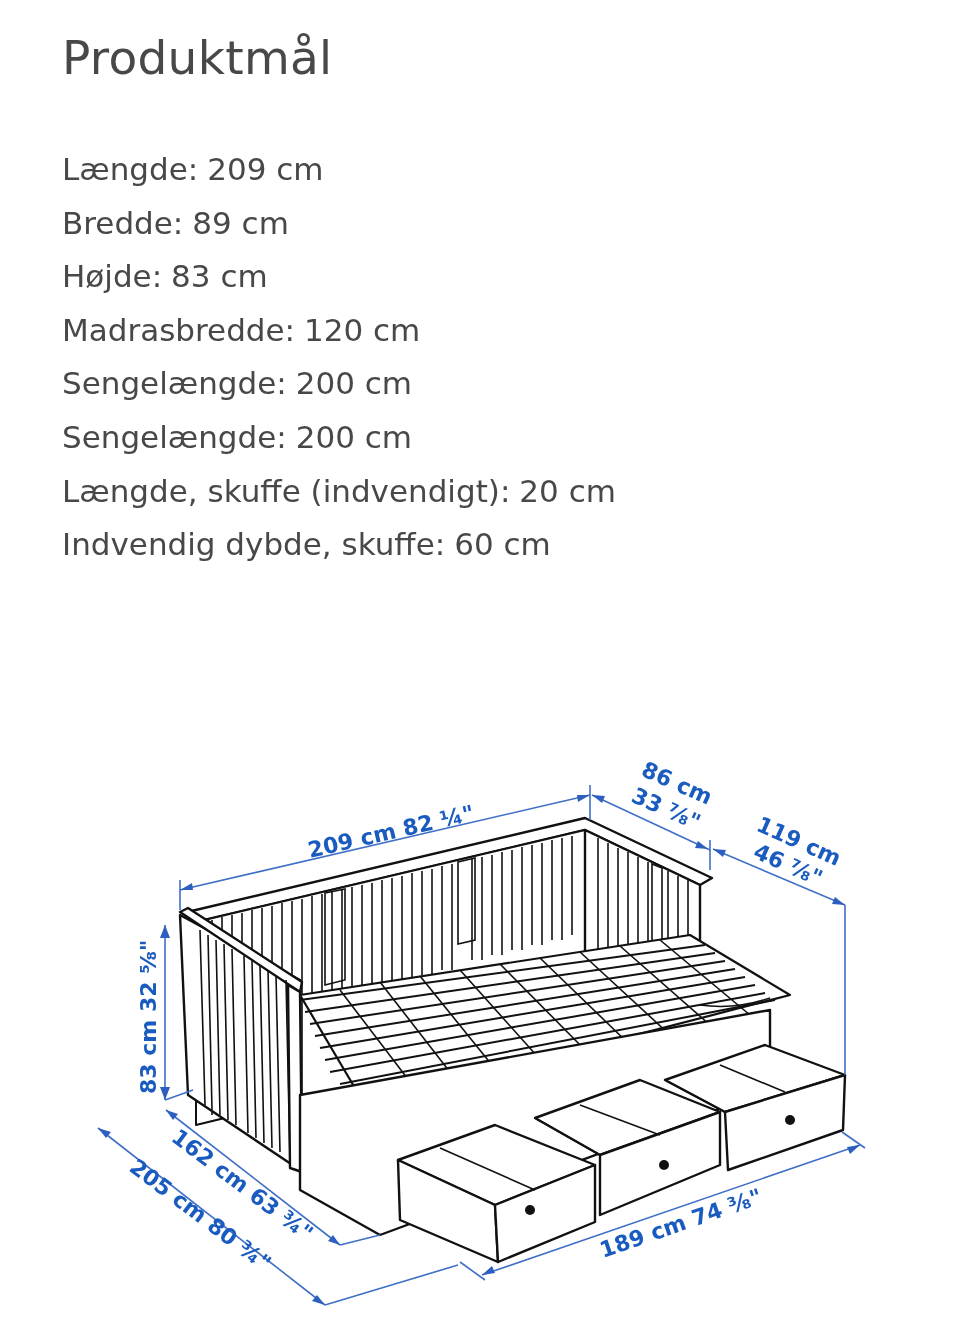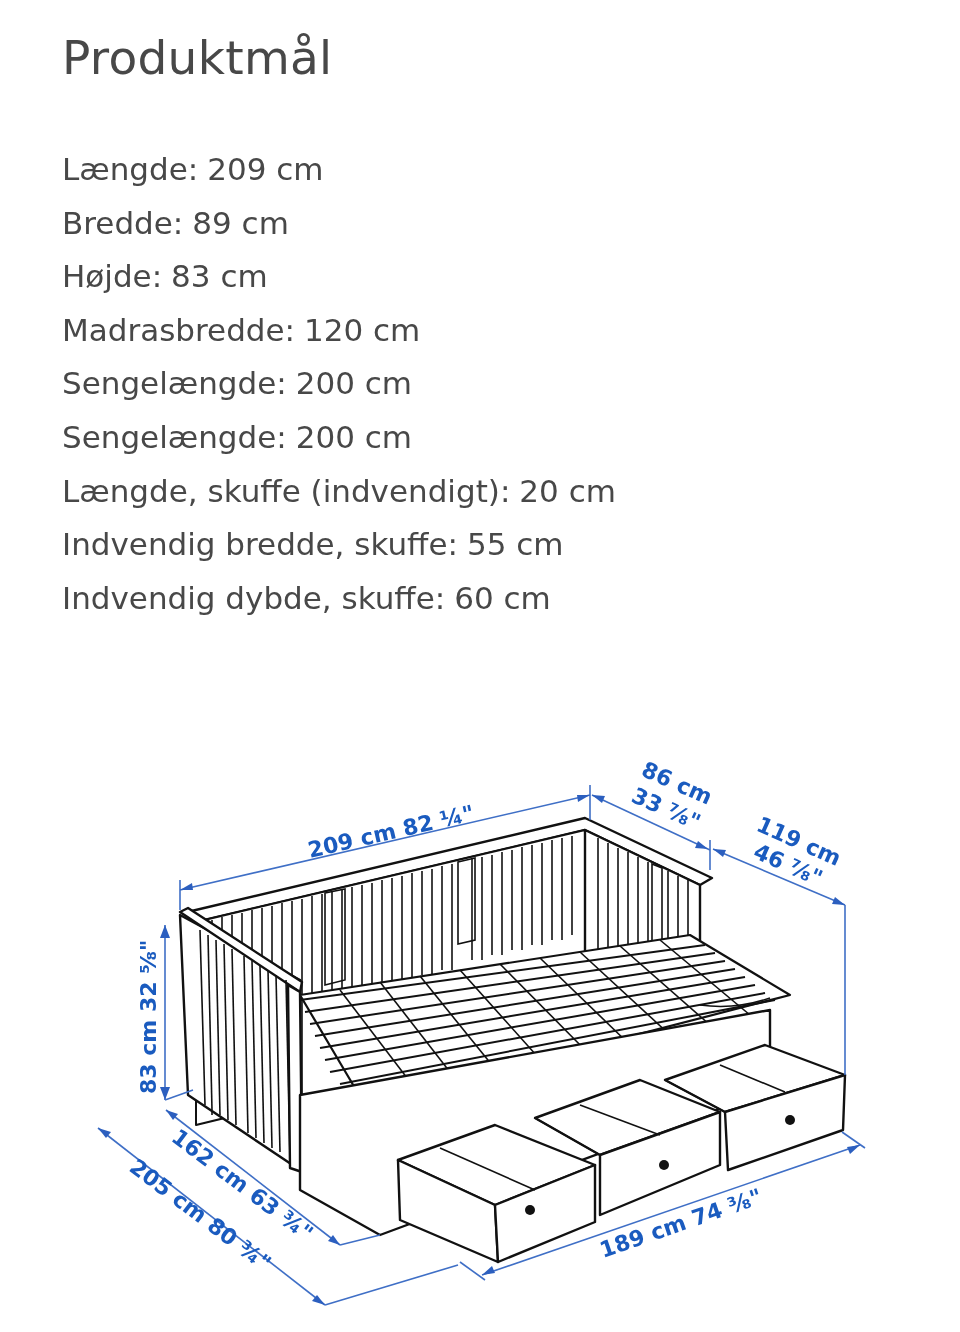"Indvendig bredde, skuffe: 55 cm" li.spec-row { html: <li><span>Indvendig bredde, skuffe:</span><span>55 cm</span></li> -> none }
